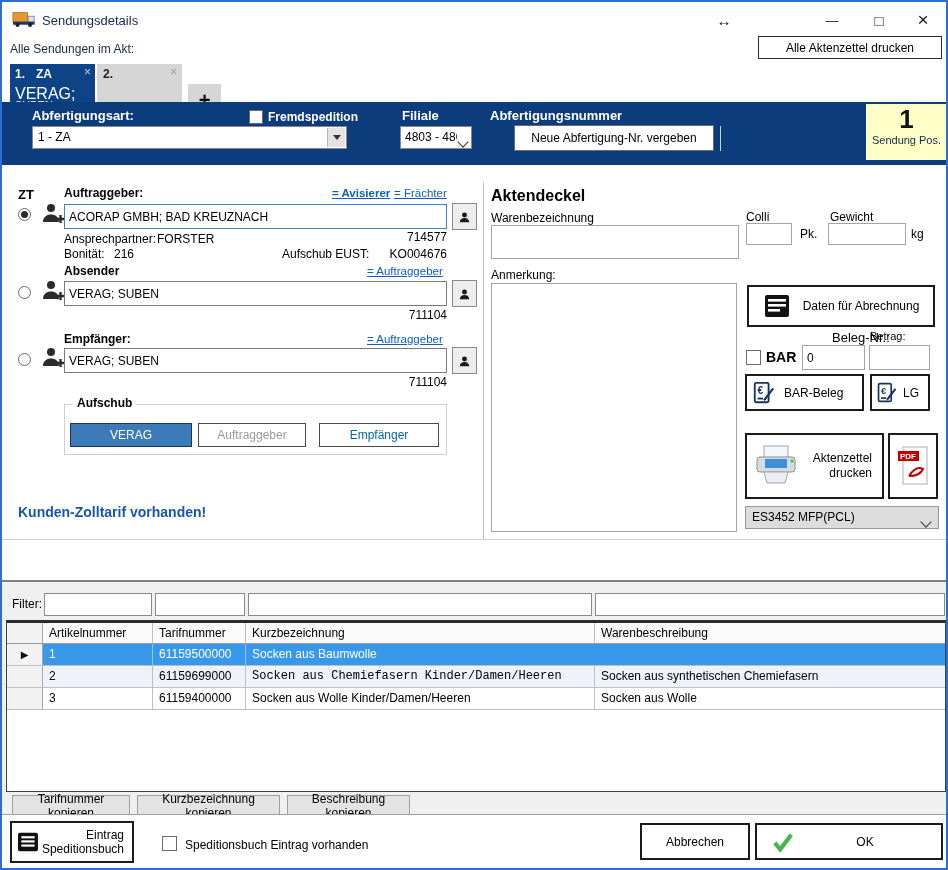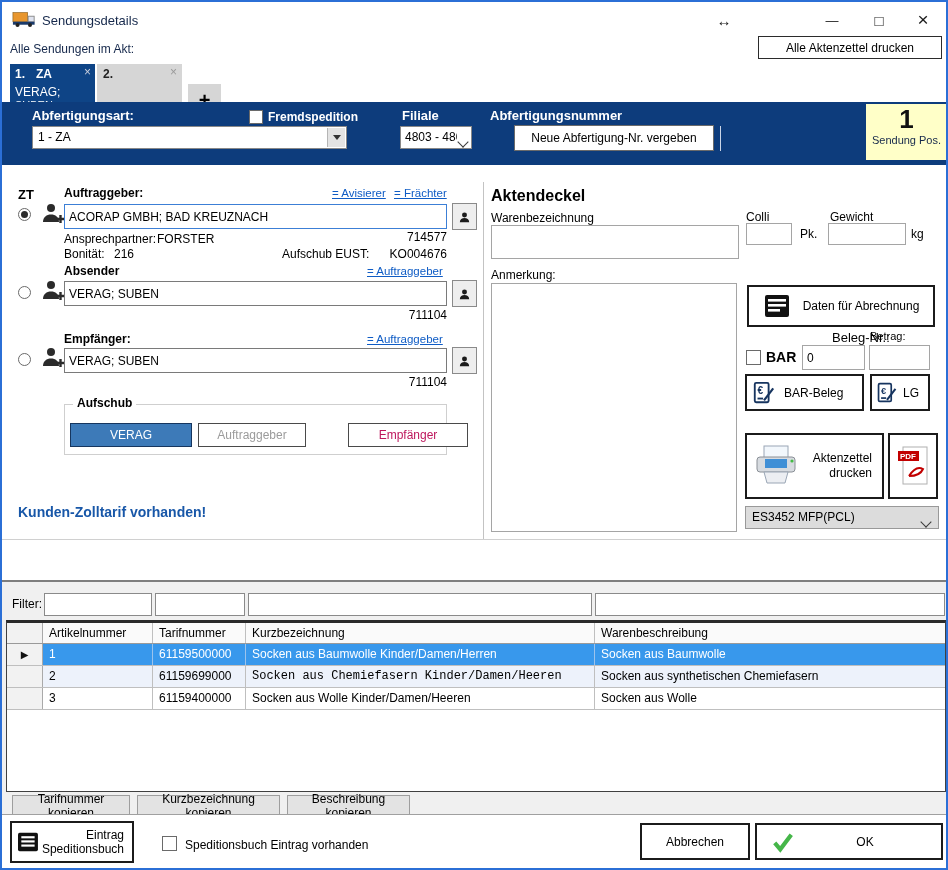"VERAG;" span.abs { font-size: 12px -> 16px }
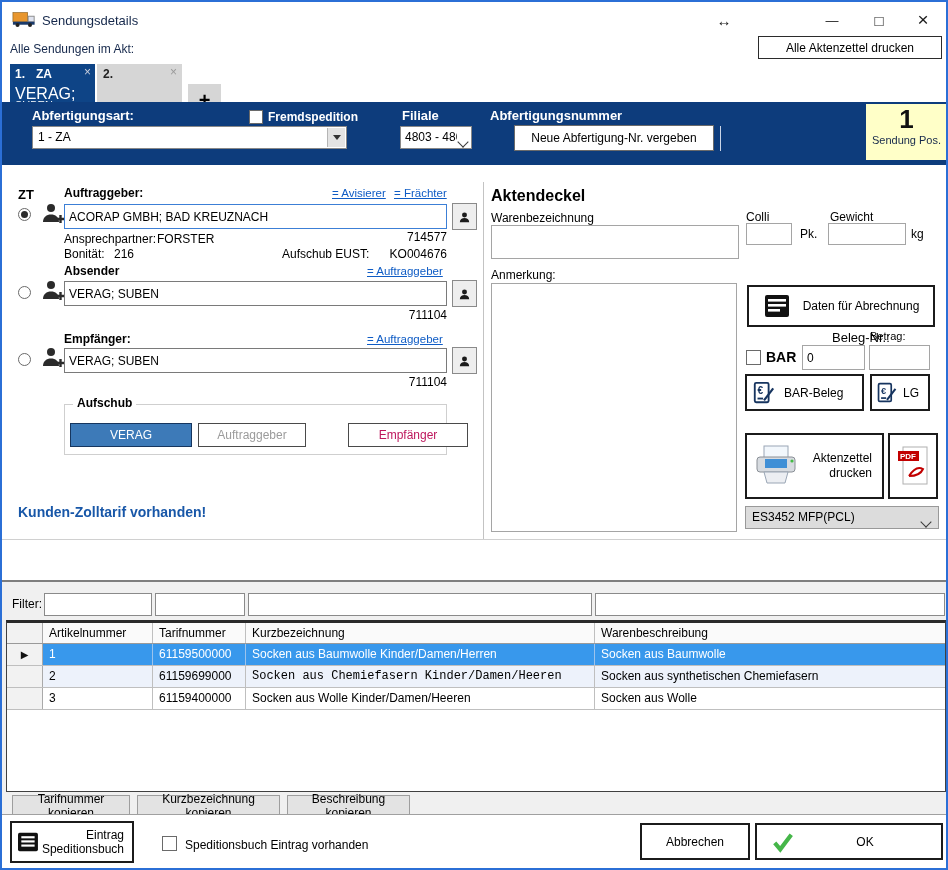"= Avisierer" span.abs { font-weight: none -> bold }
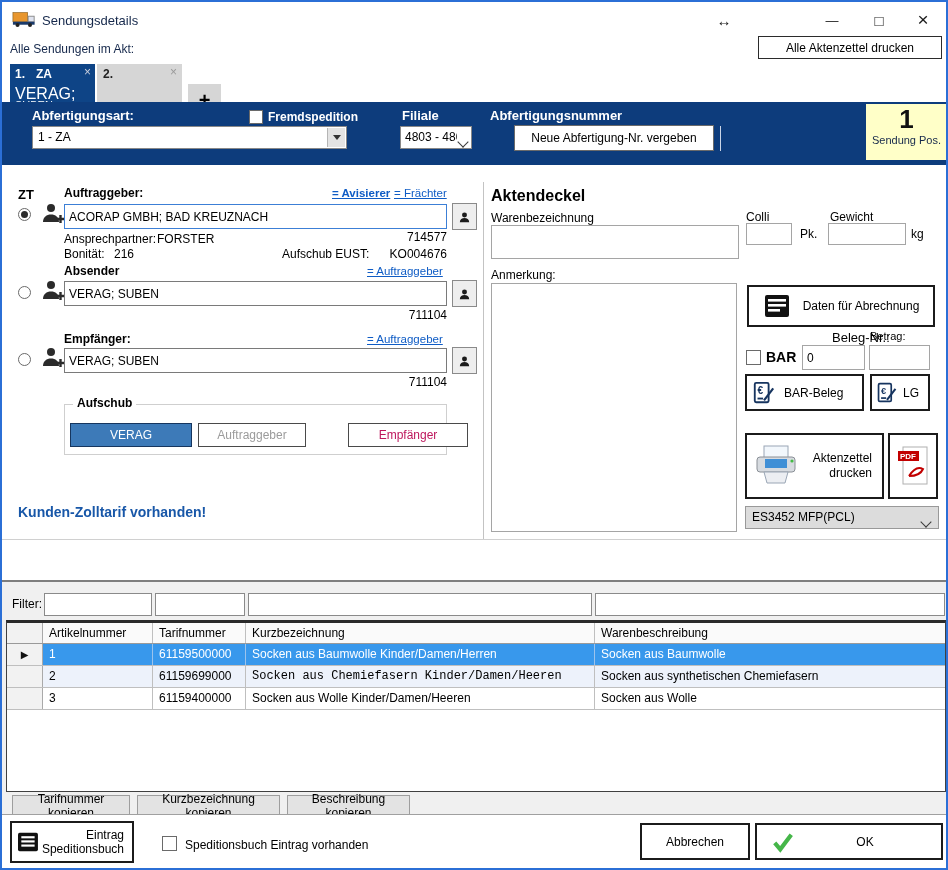"Empfänger" button.btn { color: #be185d -> #0369a1; margin-left: 29px -> none }
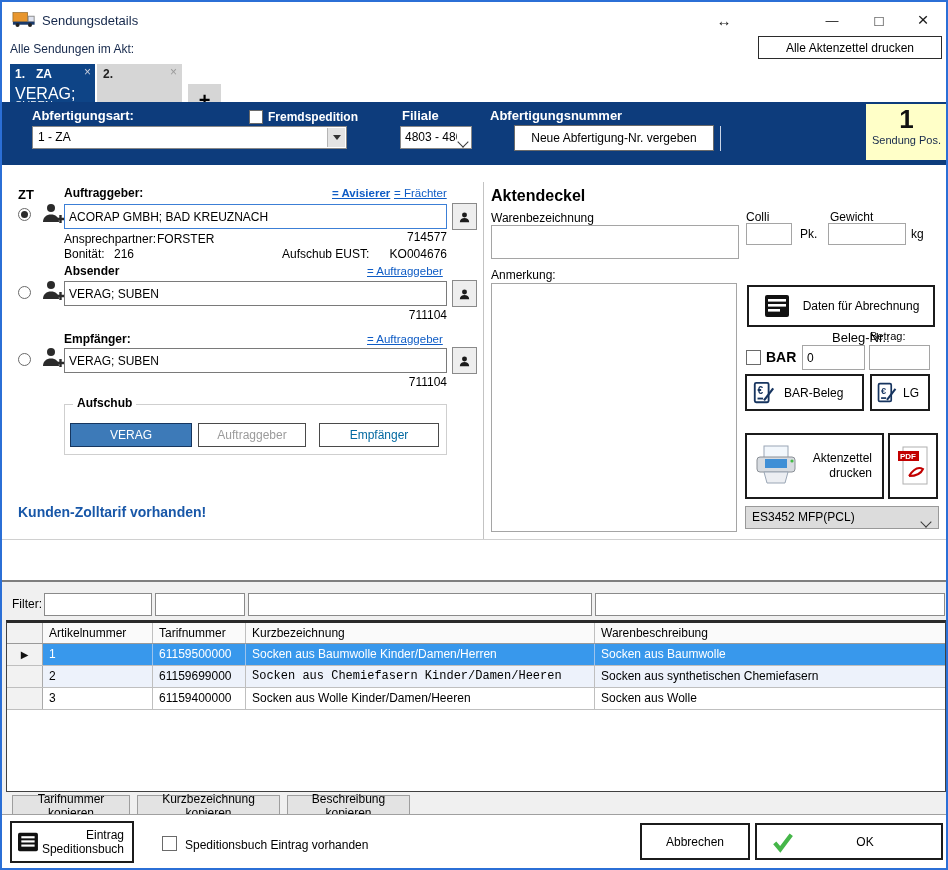"Socken aus Baumwolle Kinder/Damen/Herren" div.cell { html: <div>Socken aus Baumwolle Kinder/Damen/Herren</div> -> none }
